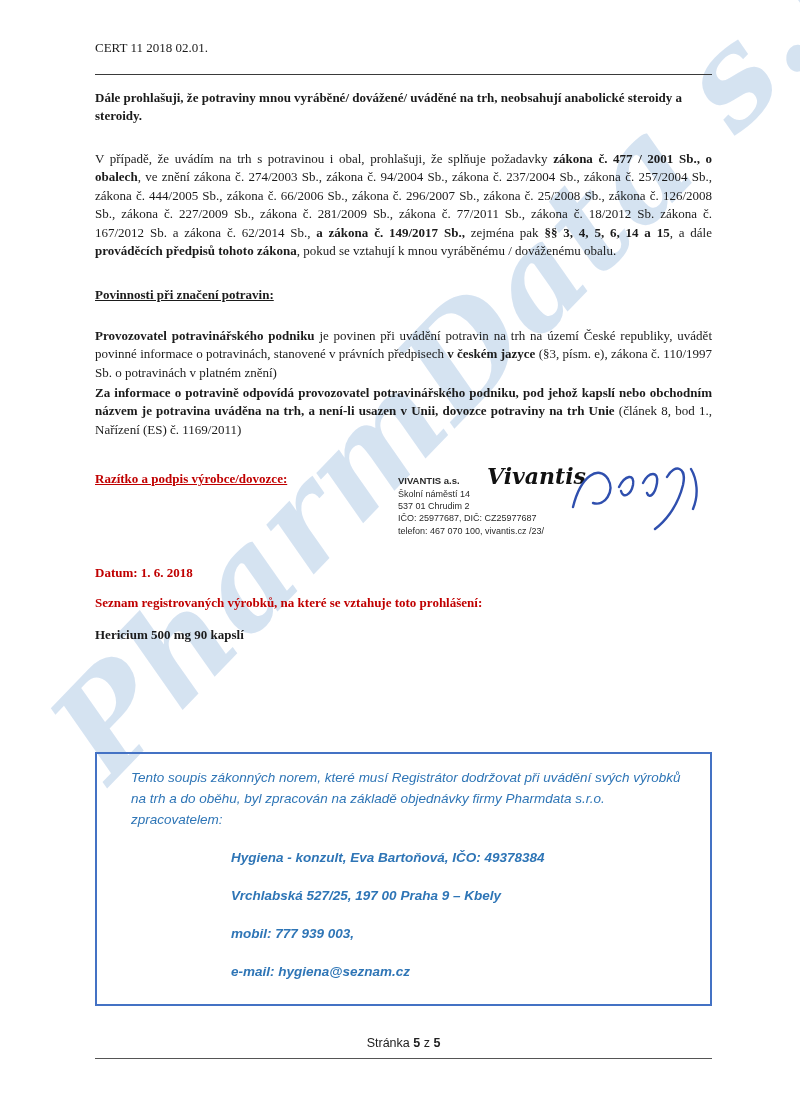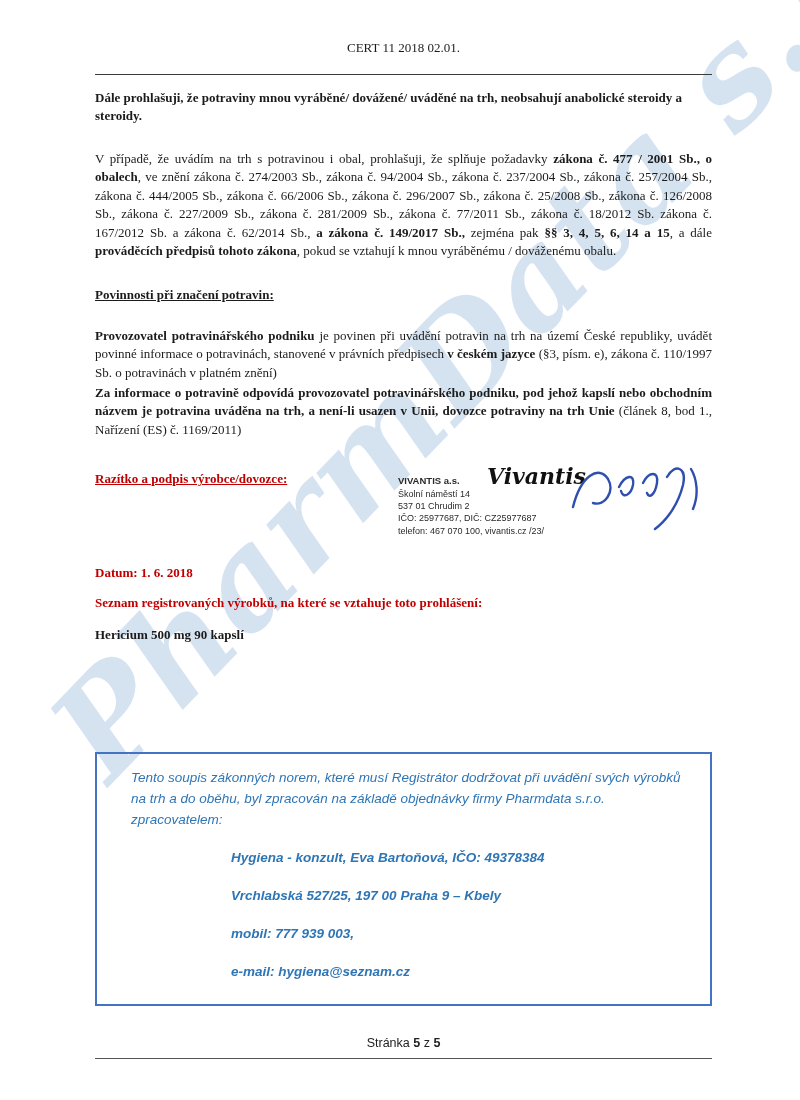"CERT 11 2018 02.01." .doc-ref { text-align: center -> left }
